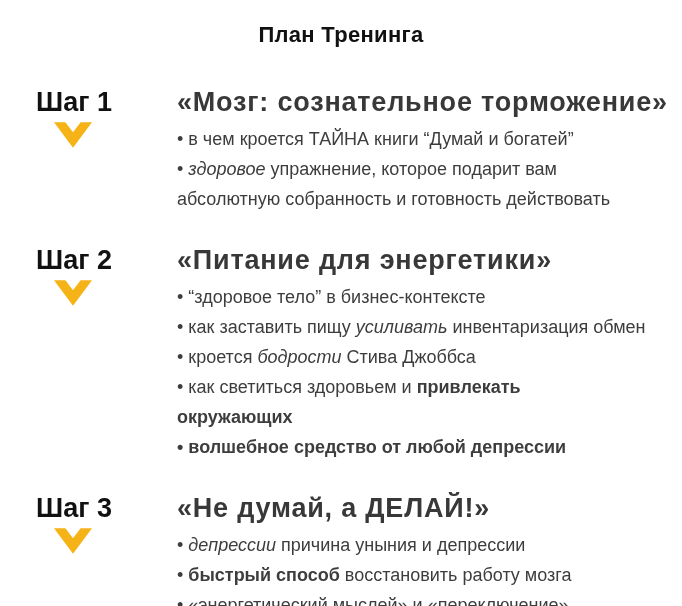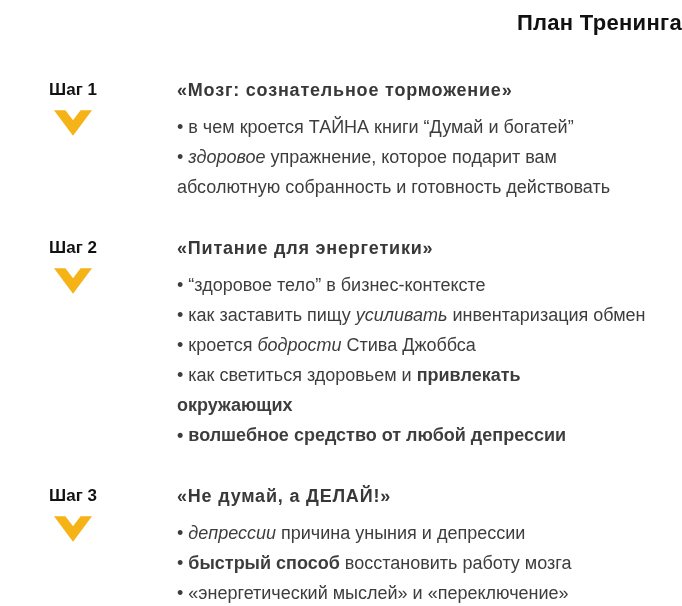"План Тренинга" .title { margin: 0 0 40px 0 -> 12px 0 40px 0; text-align: right -> center }
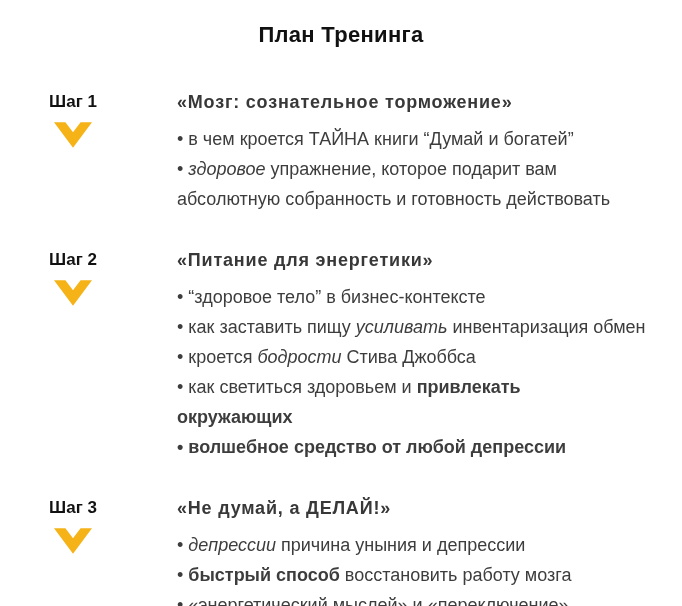"Шаг 1" .step-label { font-size: 17px -> 27px }
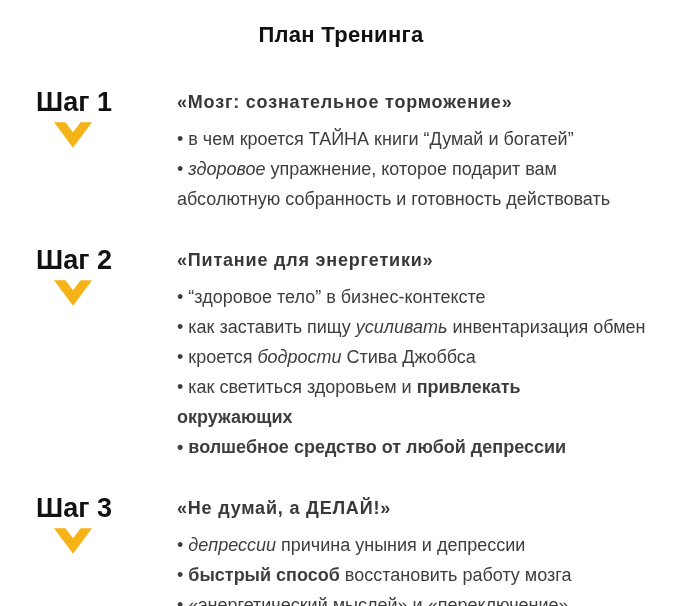"«Мозг: сознательное торможение»" .section-heading { font-size: 18px -> 27px }
